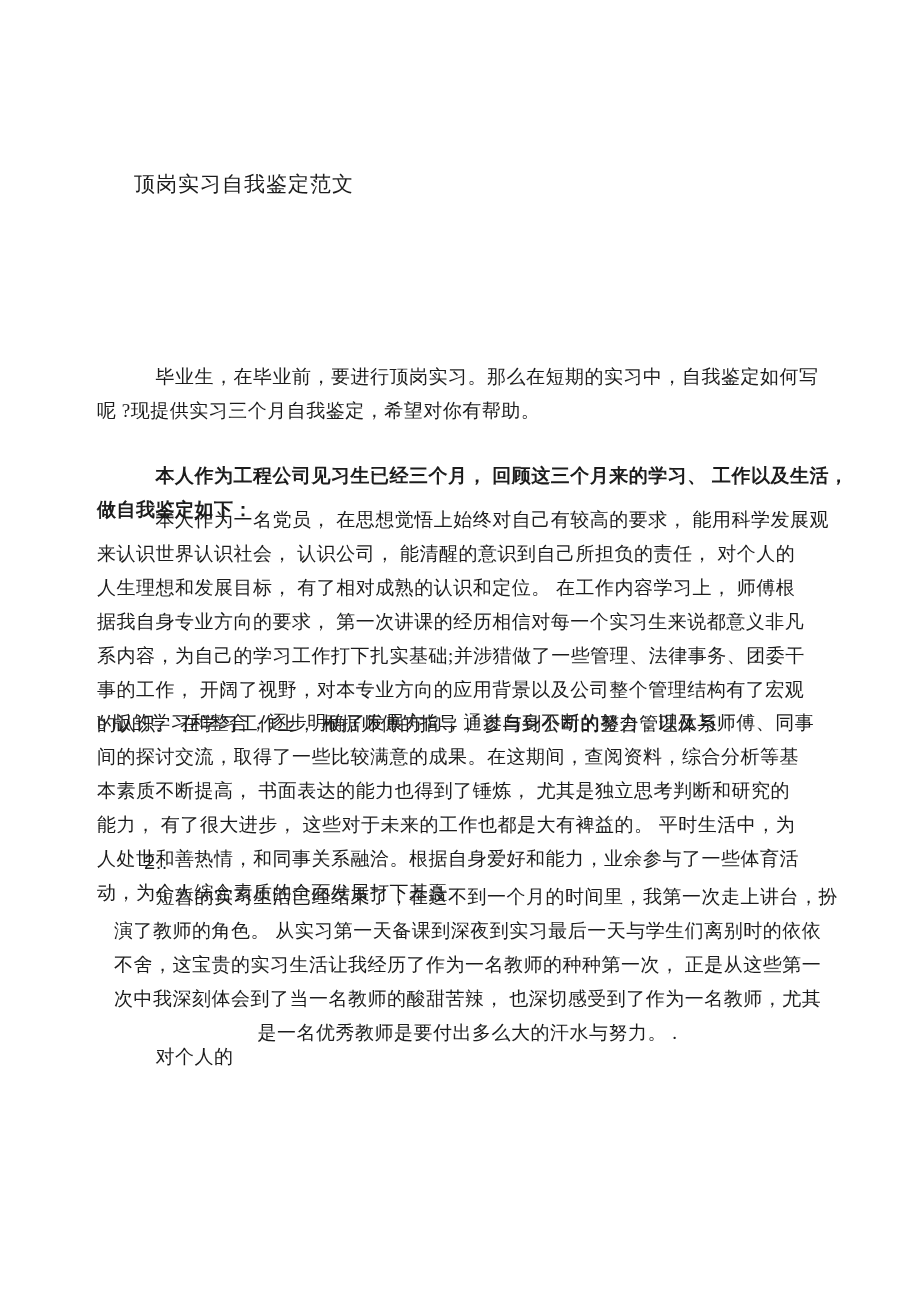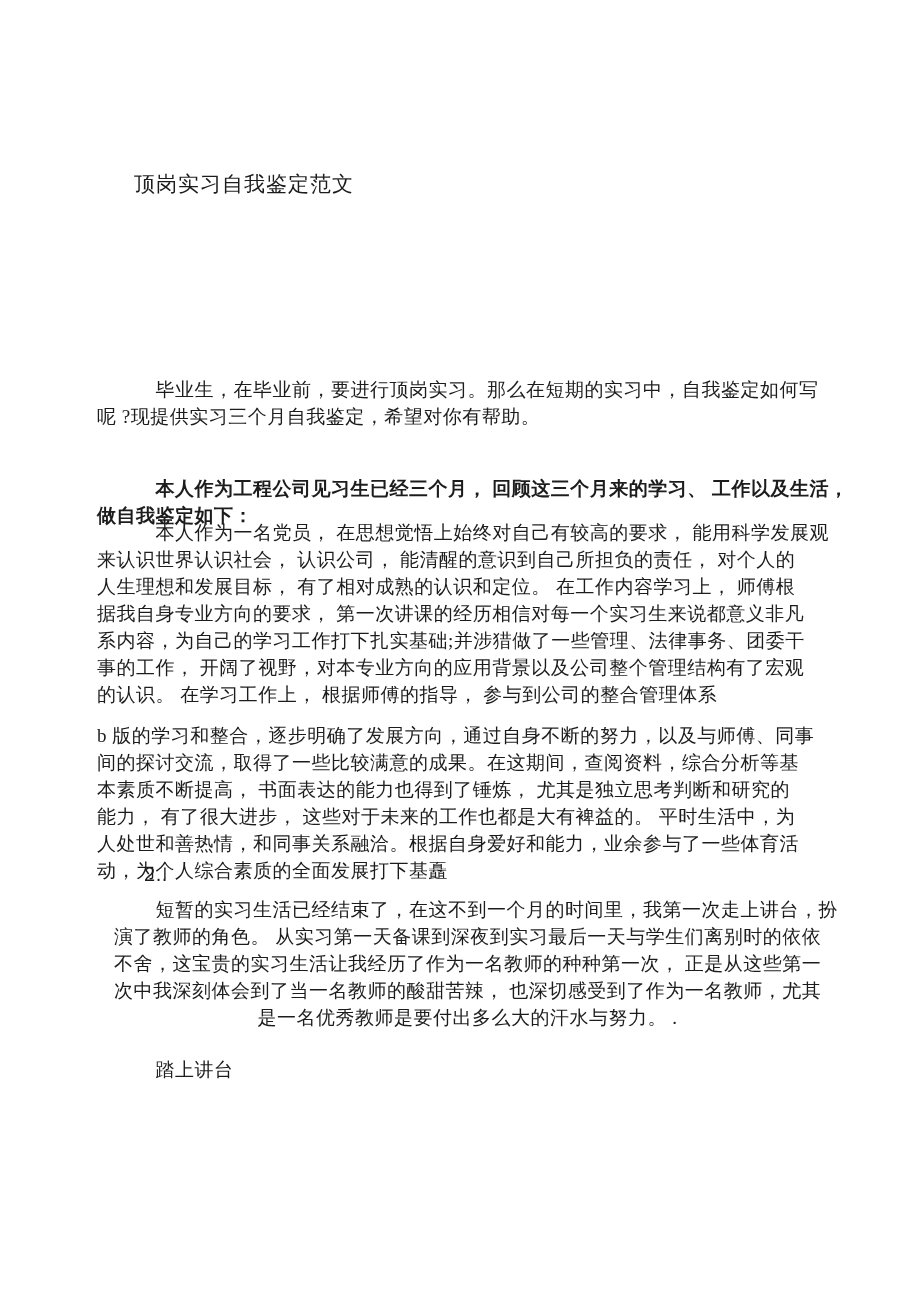"毕业生，在毕业前，要进行顶岗实习。那么在短期的实习中，自我鉴定如何写" .para { line-height: 27px -> 34px; margin-top: 16px -> none }
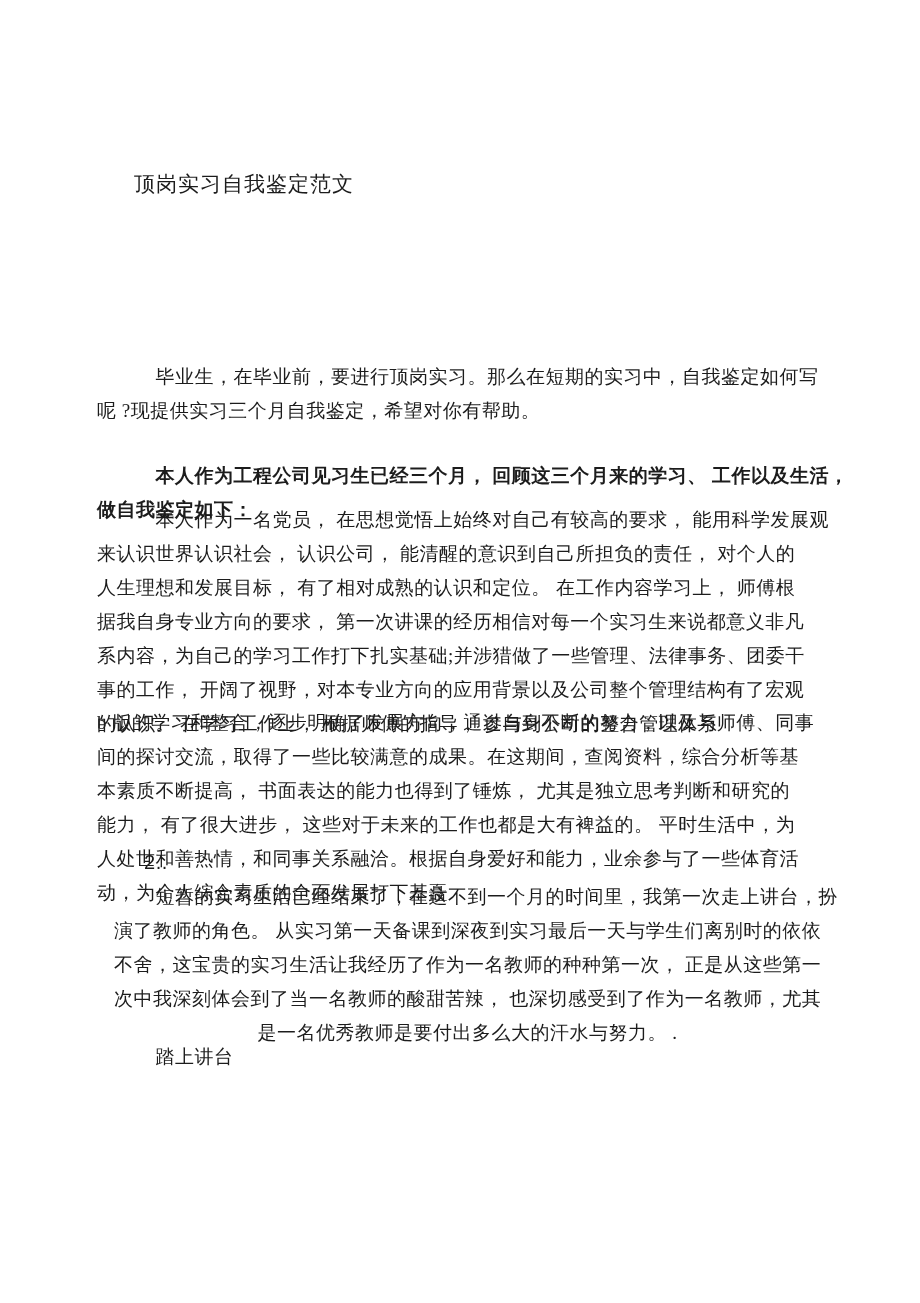"踏上讲台" div.para { text: 踏上讲台 -> 对个人的 }
